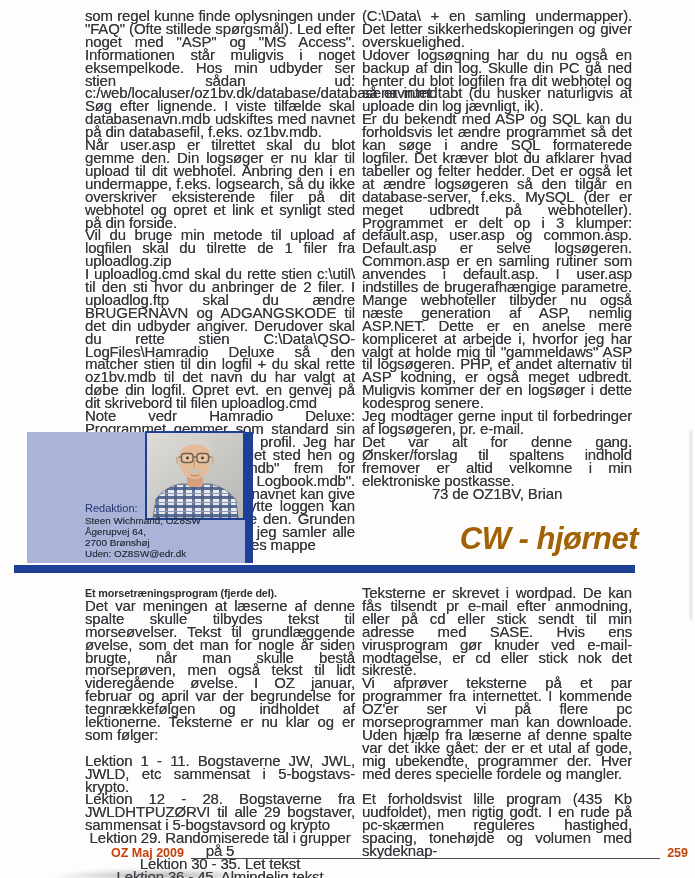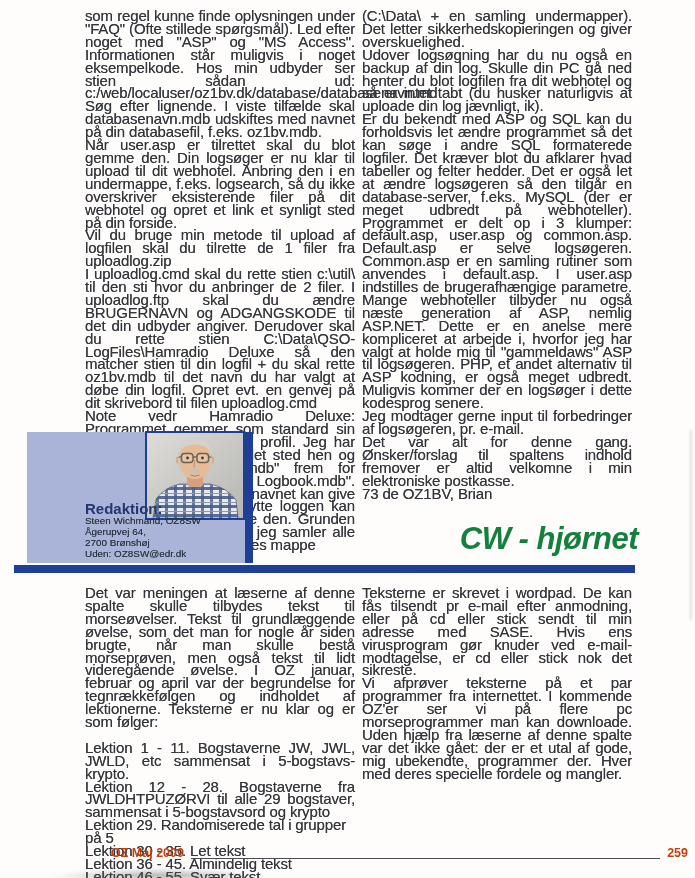"73 de OZ1BV, Brian" .col p.no-justify { text-align: left -> center }
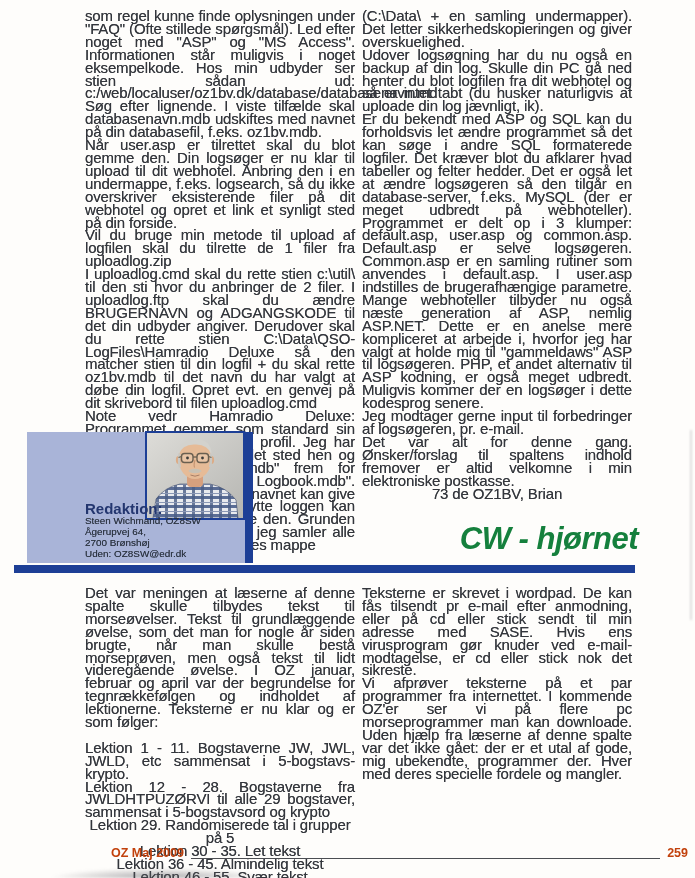"Redaktion:" .editor-label { font-size: 15px -> 11px; font-weight: bold -> normal }
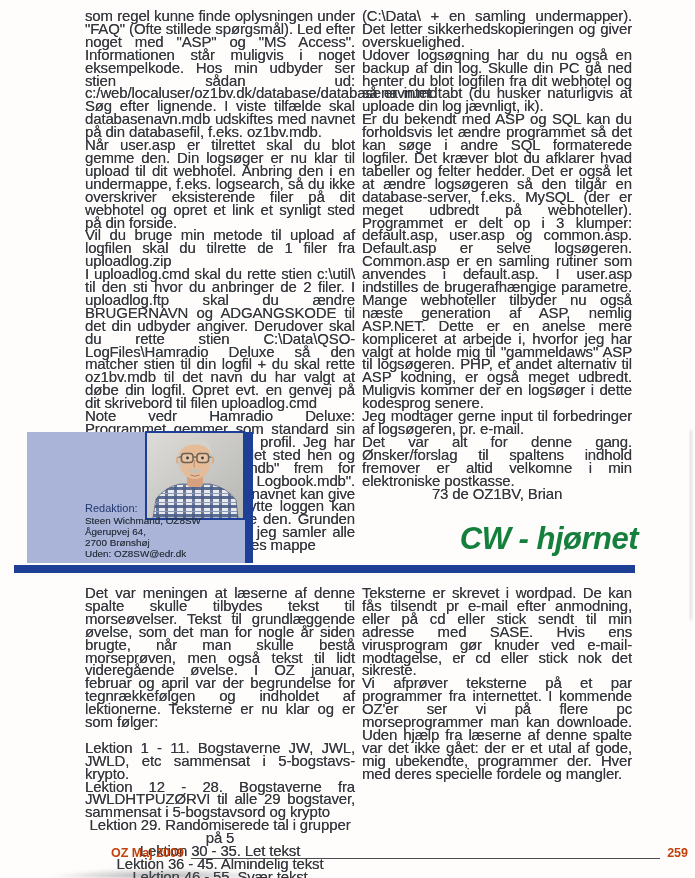"CW - hjørnet" .cw-title { color: #15803d -> #a16207 }
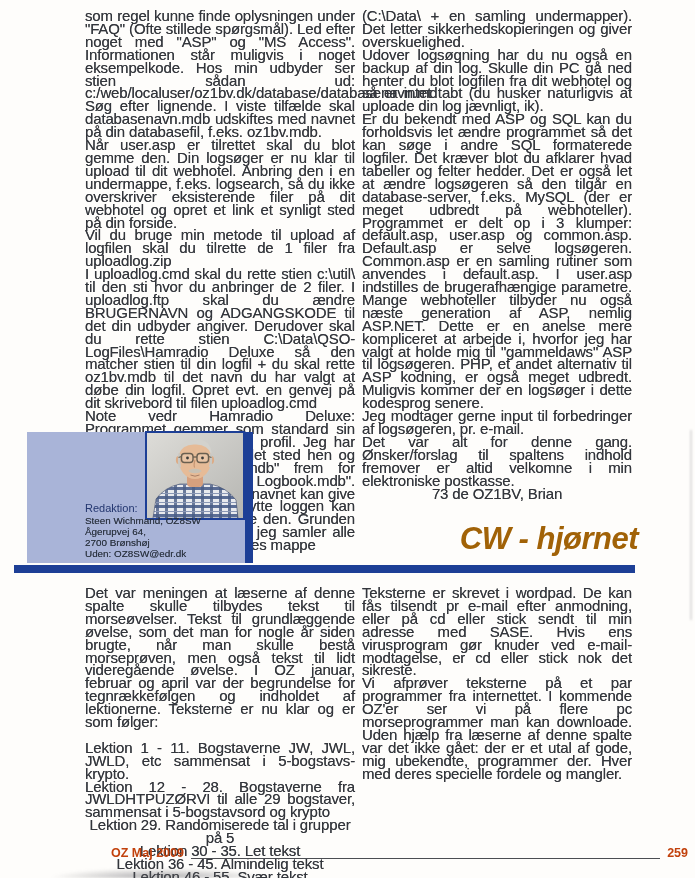"Et morsetræningsprogram (fjerde del)." h3.bold-head { html: none -> <h3>Et morsetræningsprogram (fjerde del).</h3> }
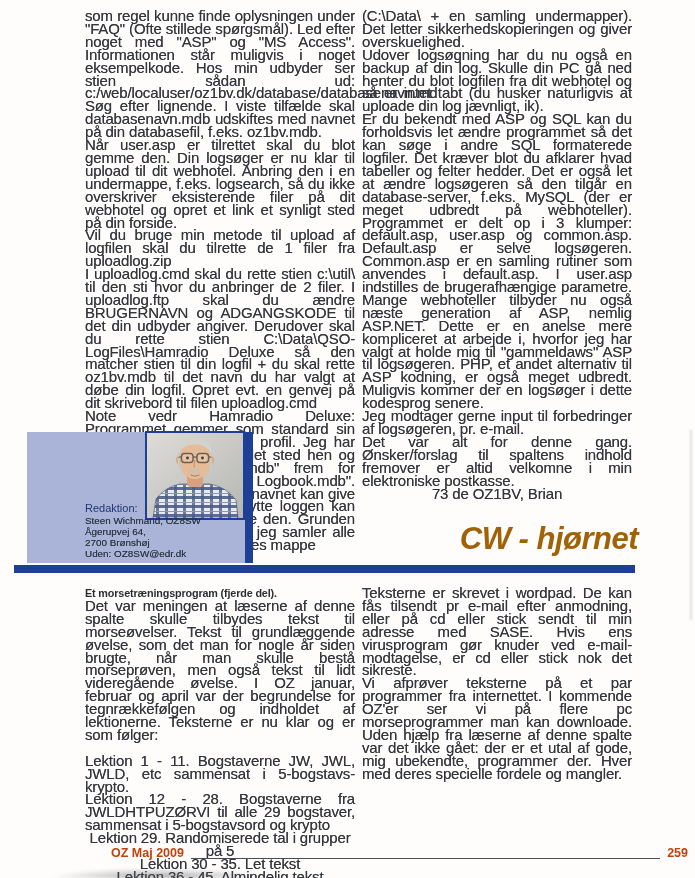"Et forholdsvist lille program (435" p { html: none -> <p>Et forholdsvist lille program (435 Kb uudfoldet), men rigtig godt. I en rude på pc-skærmen reguleres hastighed, spacing, tonehøjde og volumen med skydeknap-</p> }
